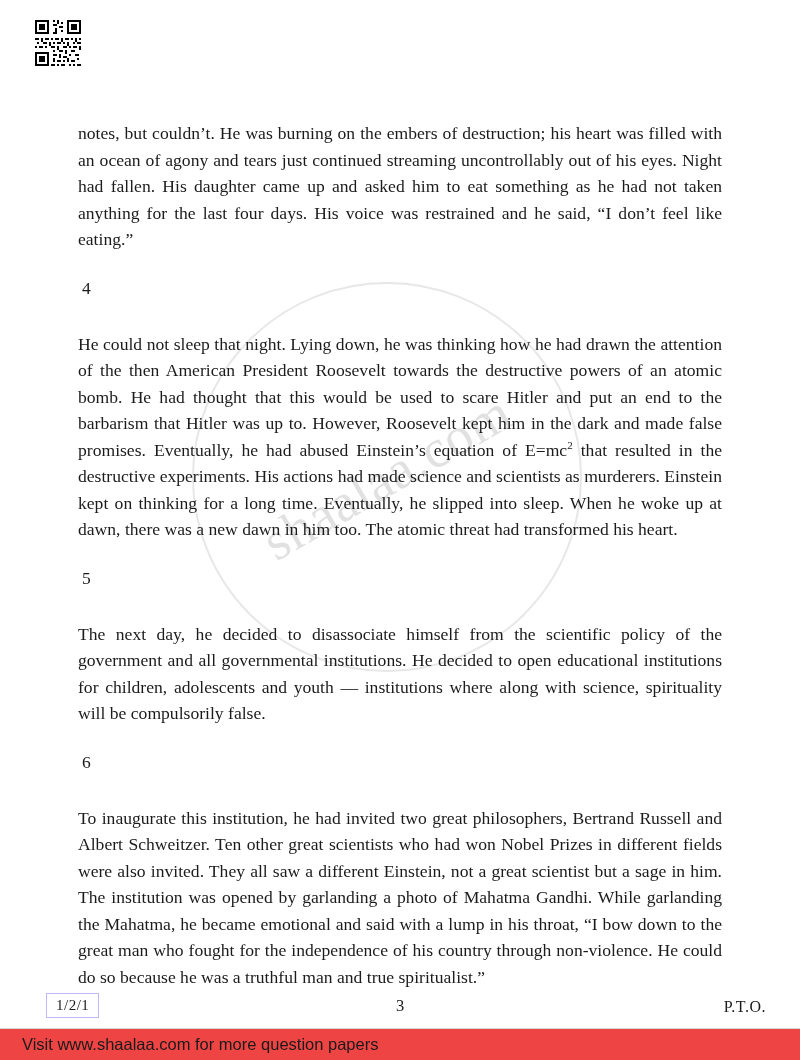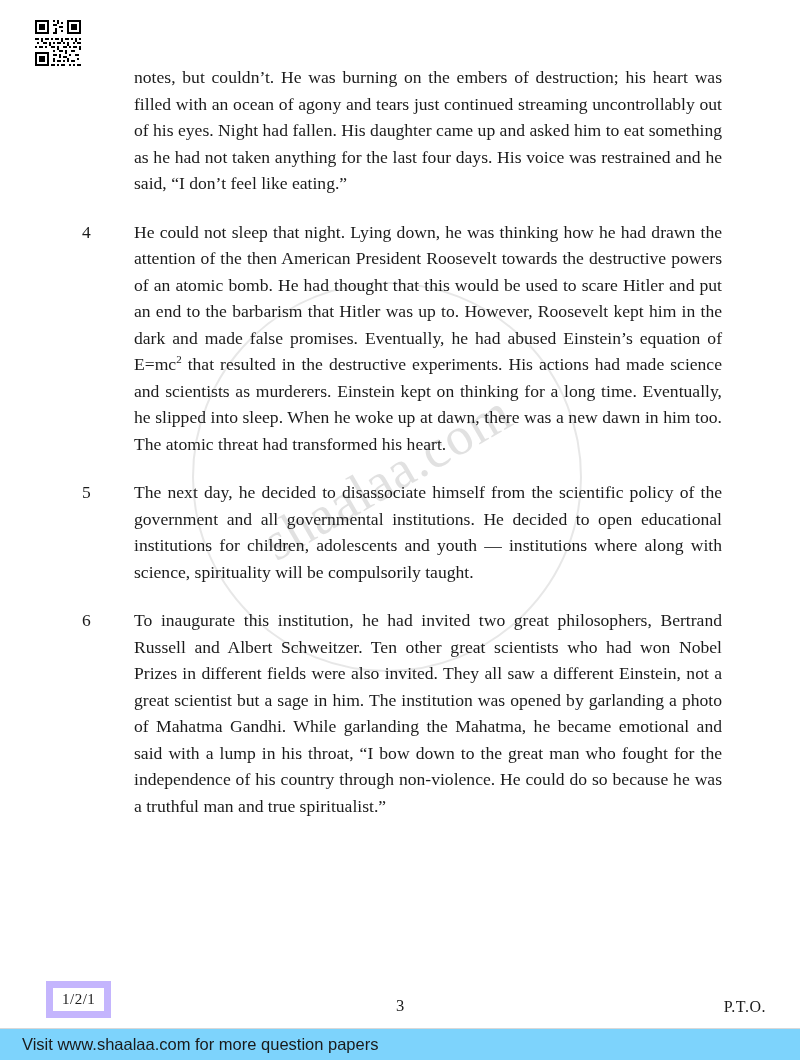"notes, but couldn’t. He was" .para { flex-direction: none -> column }
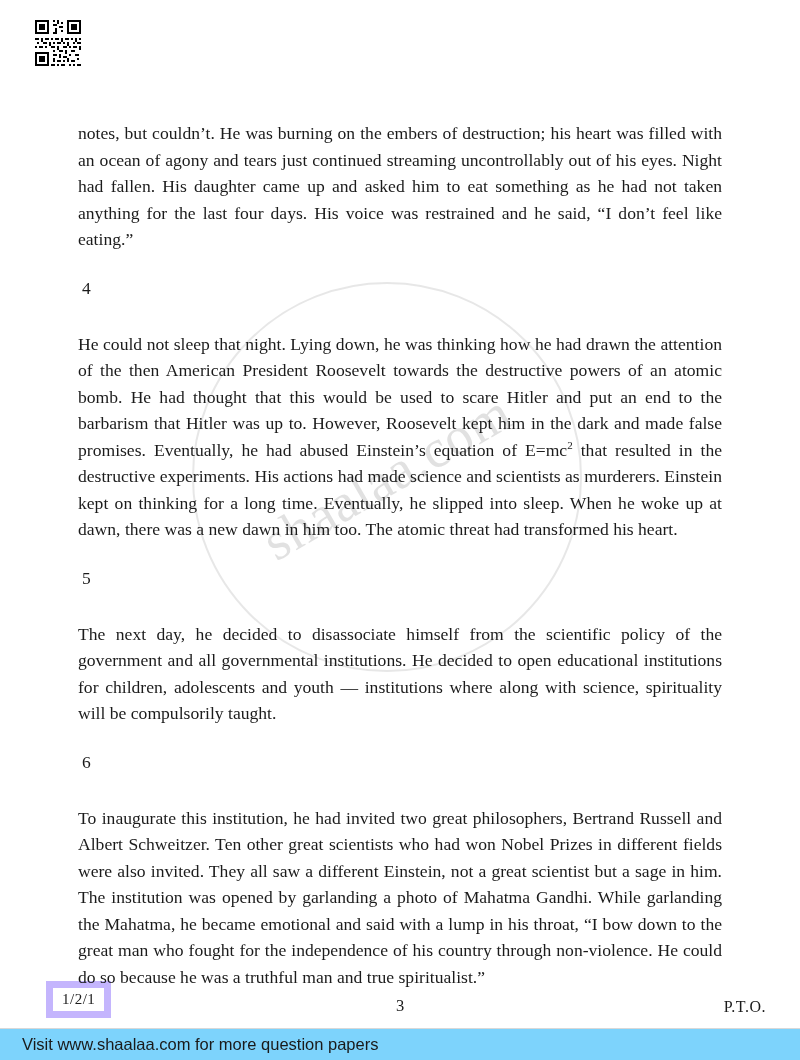"The next day, he decided" div.para-body { text: taught -> false }
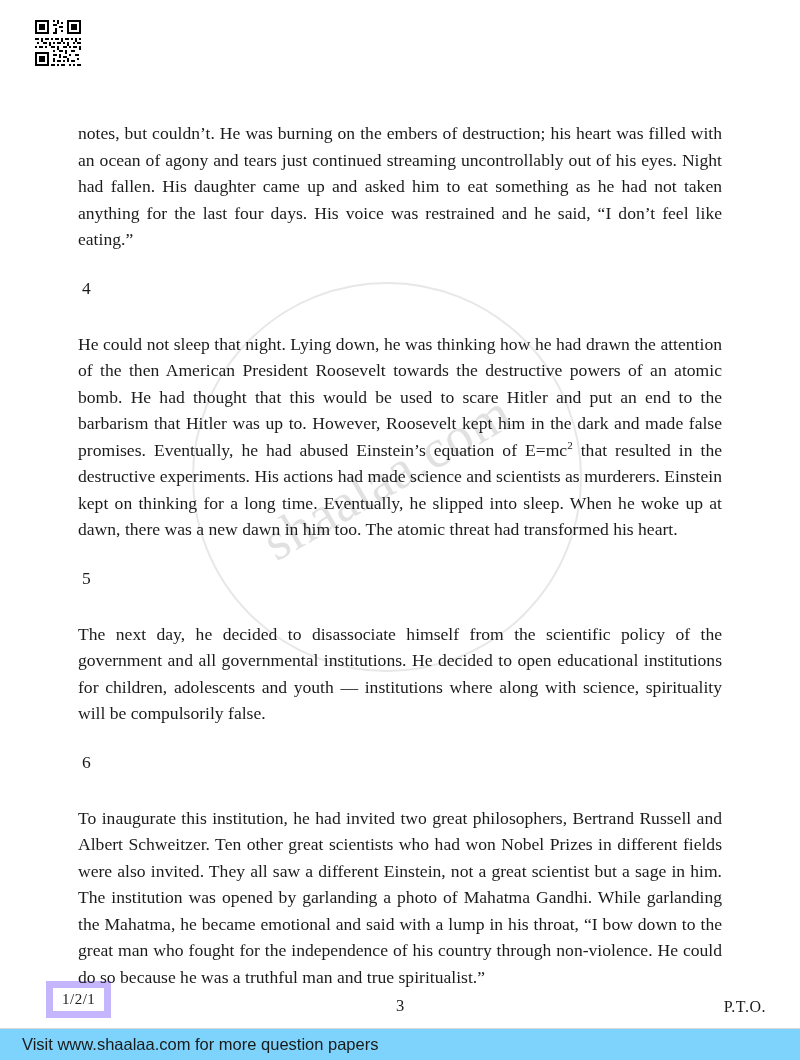"1/2/1" .footer-code { border: 7px solid #c4b5fd -> 1px solid #c4b5fd }
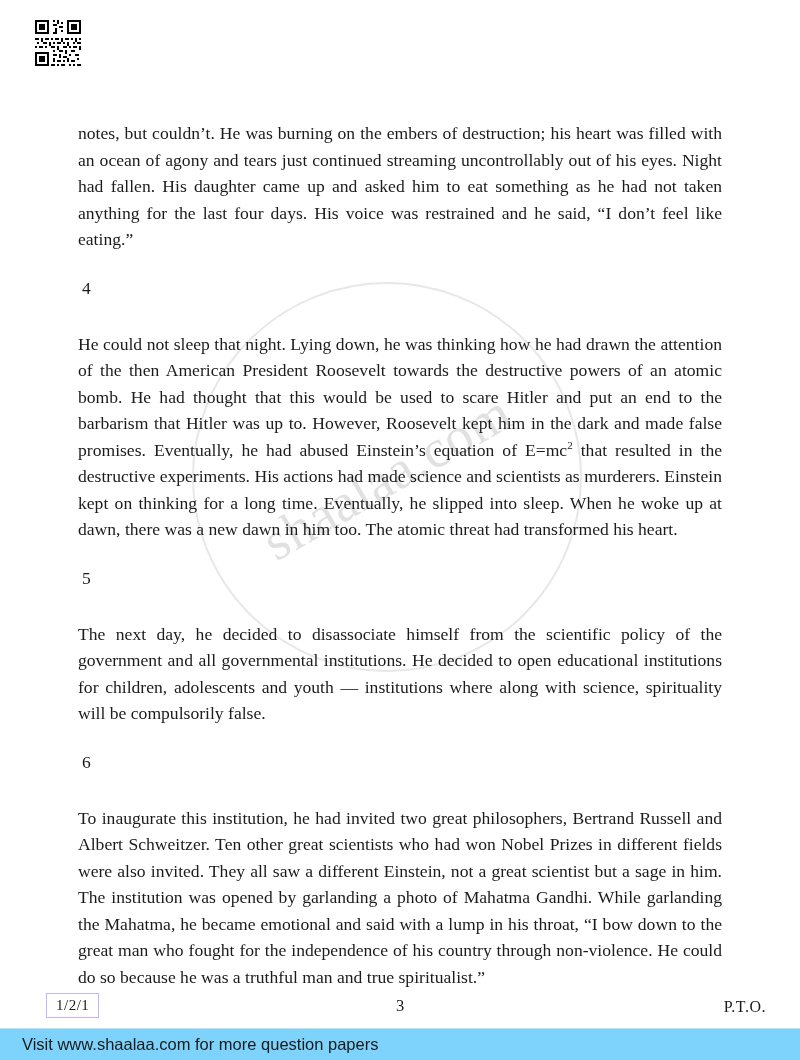"Visit www.shaalaa.com for more question" .promo-bar { background: #7dd3fc -> #ef4444 }
